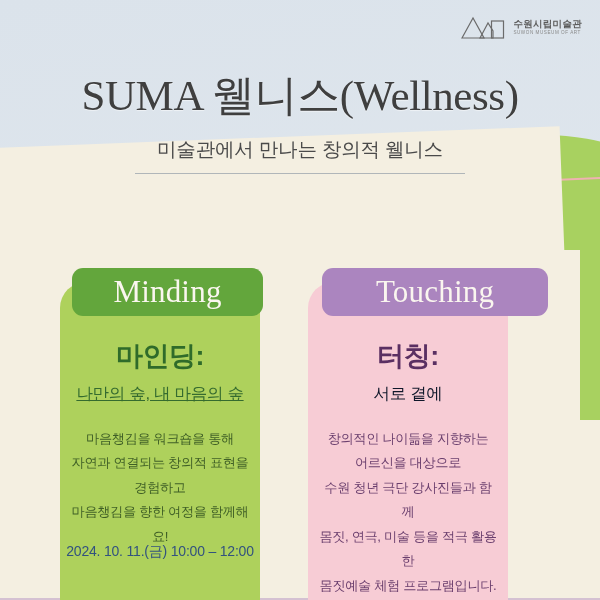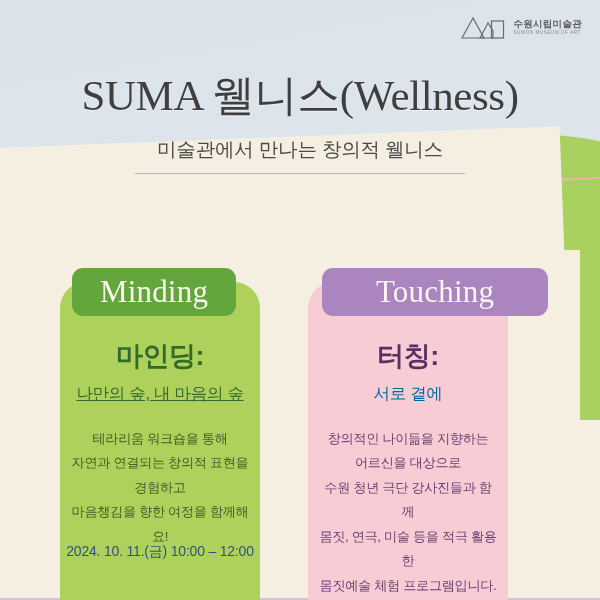"Minding" .tab.minding { width: 164px -> 191px }
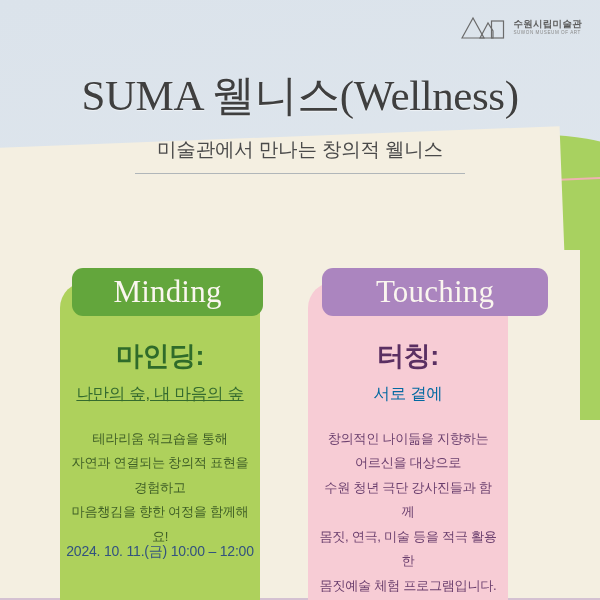"서로 곁에" .card.touching .card-ko-sub { color: #0369a1 -> #0f172a }
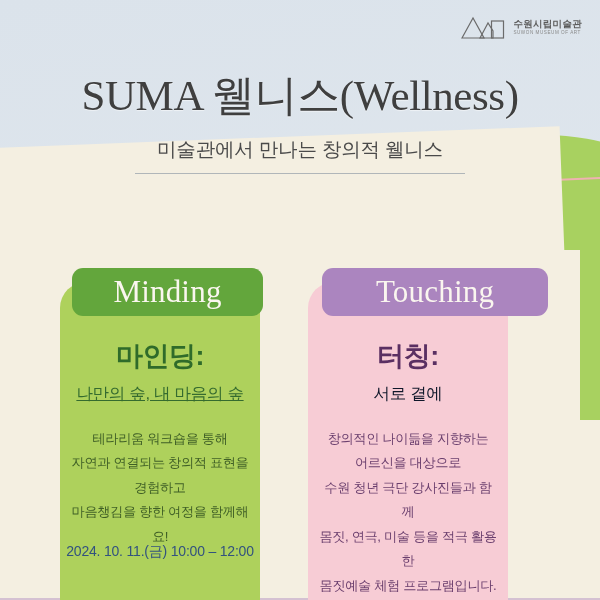"테라리움 워크숍을 통해" div { text: 테라리움 -> 마음챙김을 }
